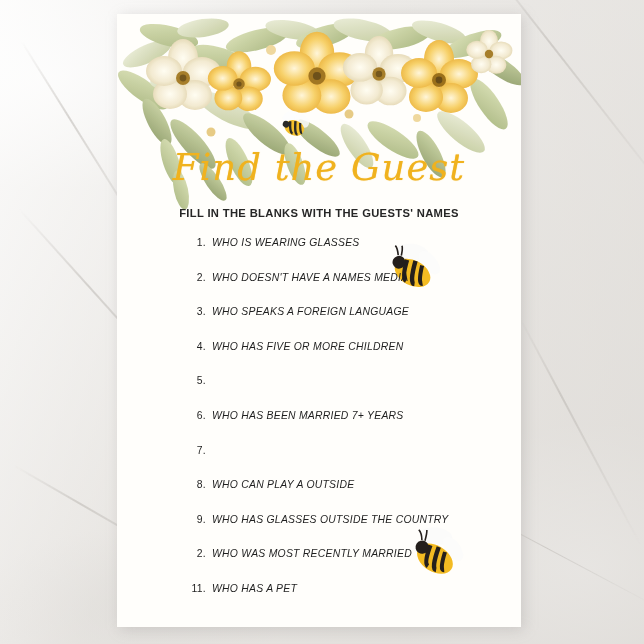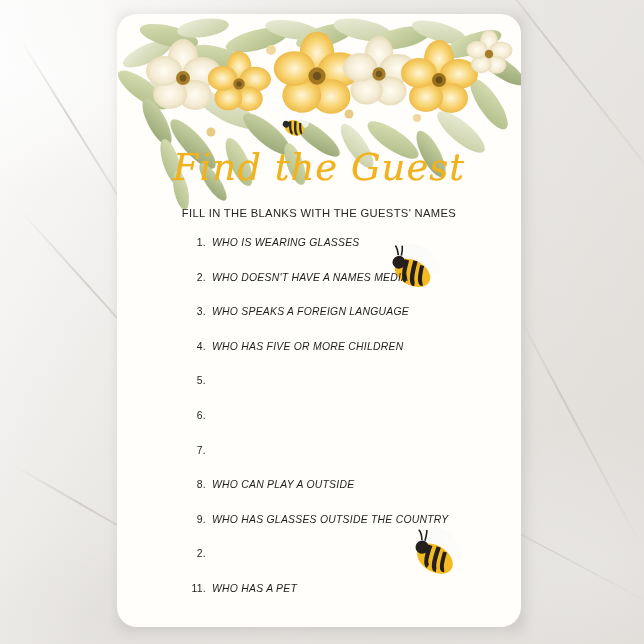"Find the Guest" .card { border-radius: 20px -> none }
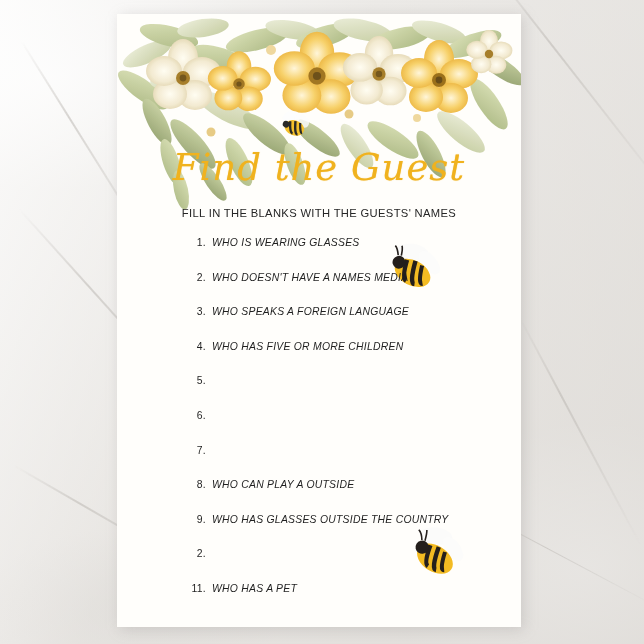"FILL IN THE BLANKS WITH" .subtitle { font-weight: normal -> bold }
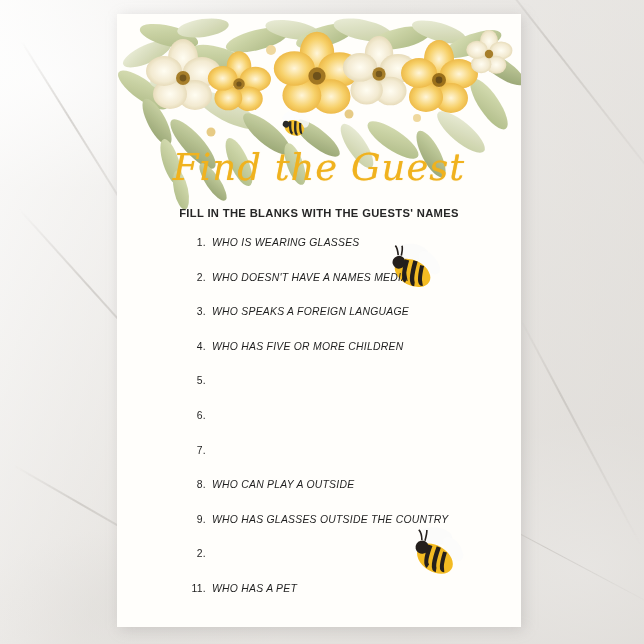"WHO HAS BEEN MARRIED 7+" span.qtext { html: none -> <span>WHO HAS BEEN MARRIED 7+ YEARS</span> }
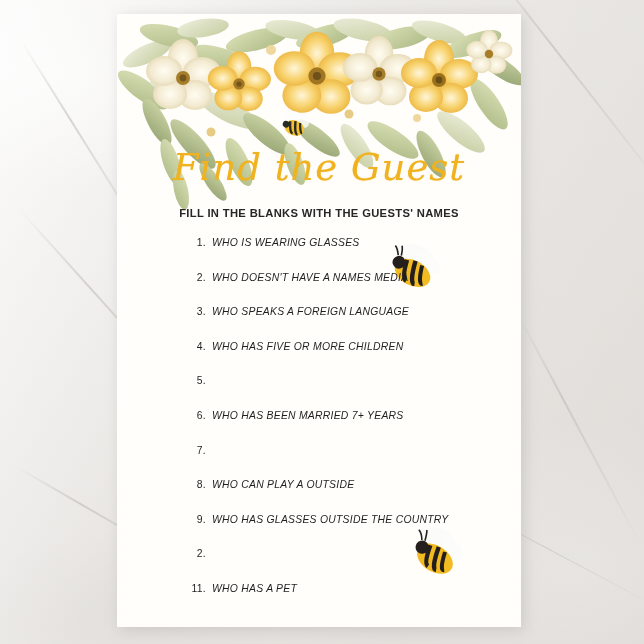"WHO WAS MOST RECENTLY MARRIED" span.qtext { html: none -> <span>WHO WAS MOST RECENTLY MARRIED</span> }
